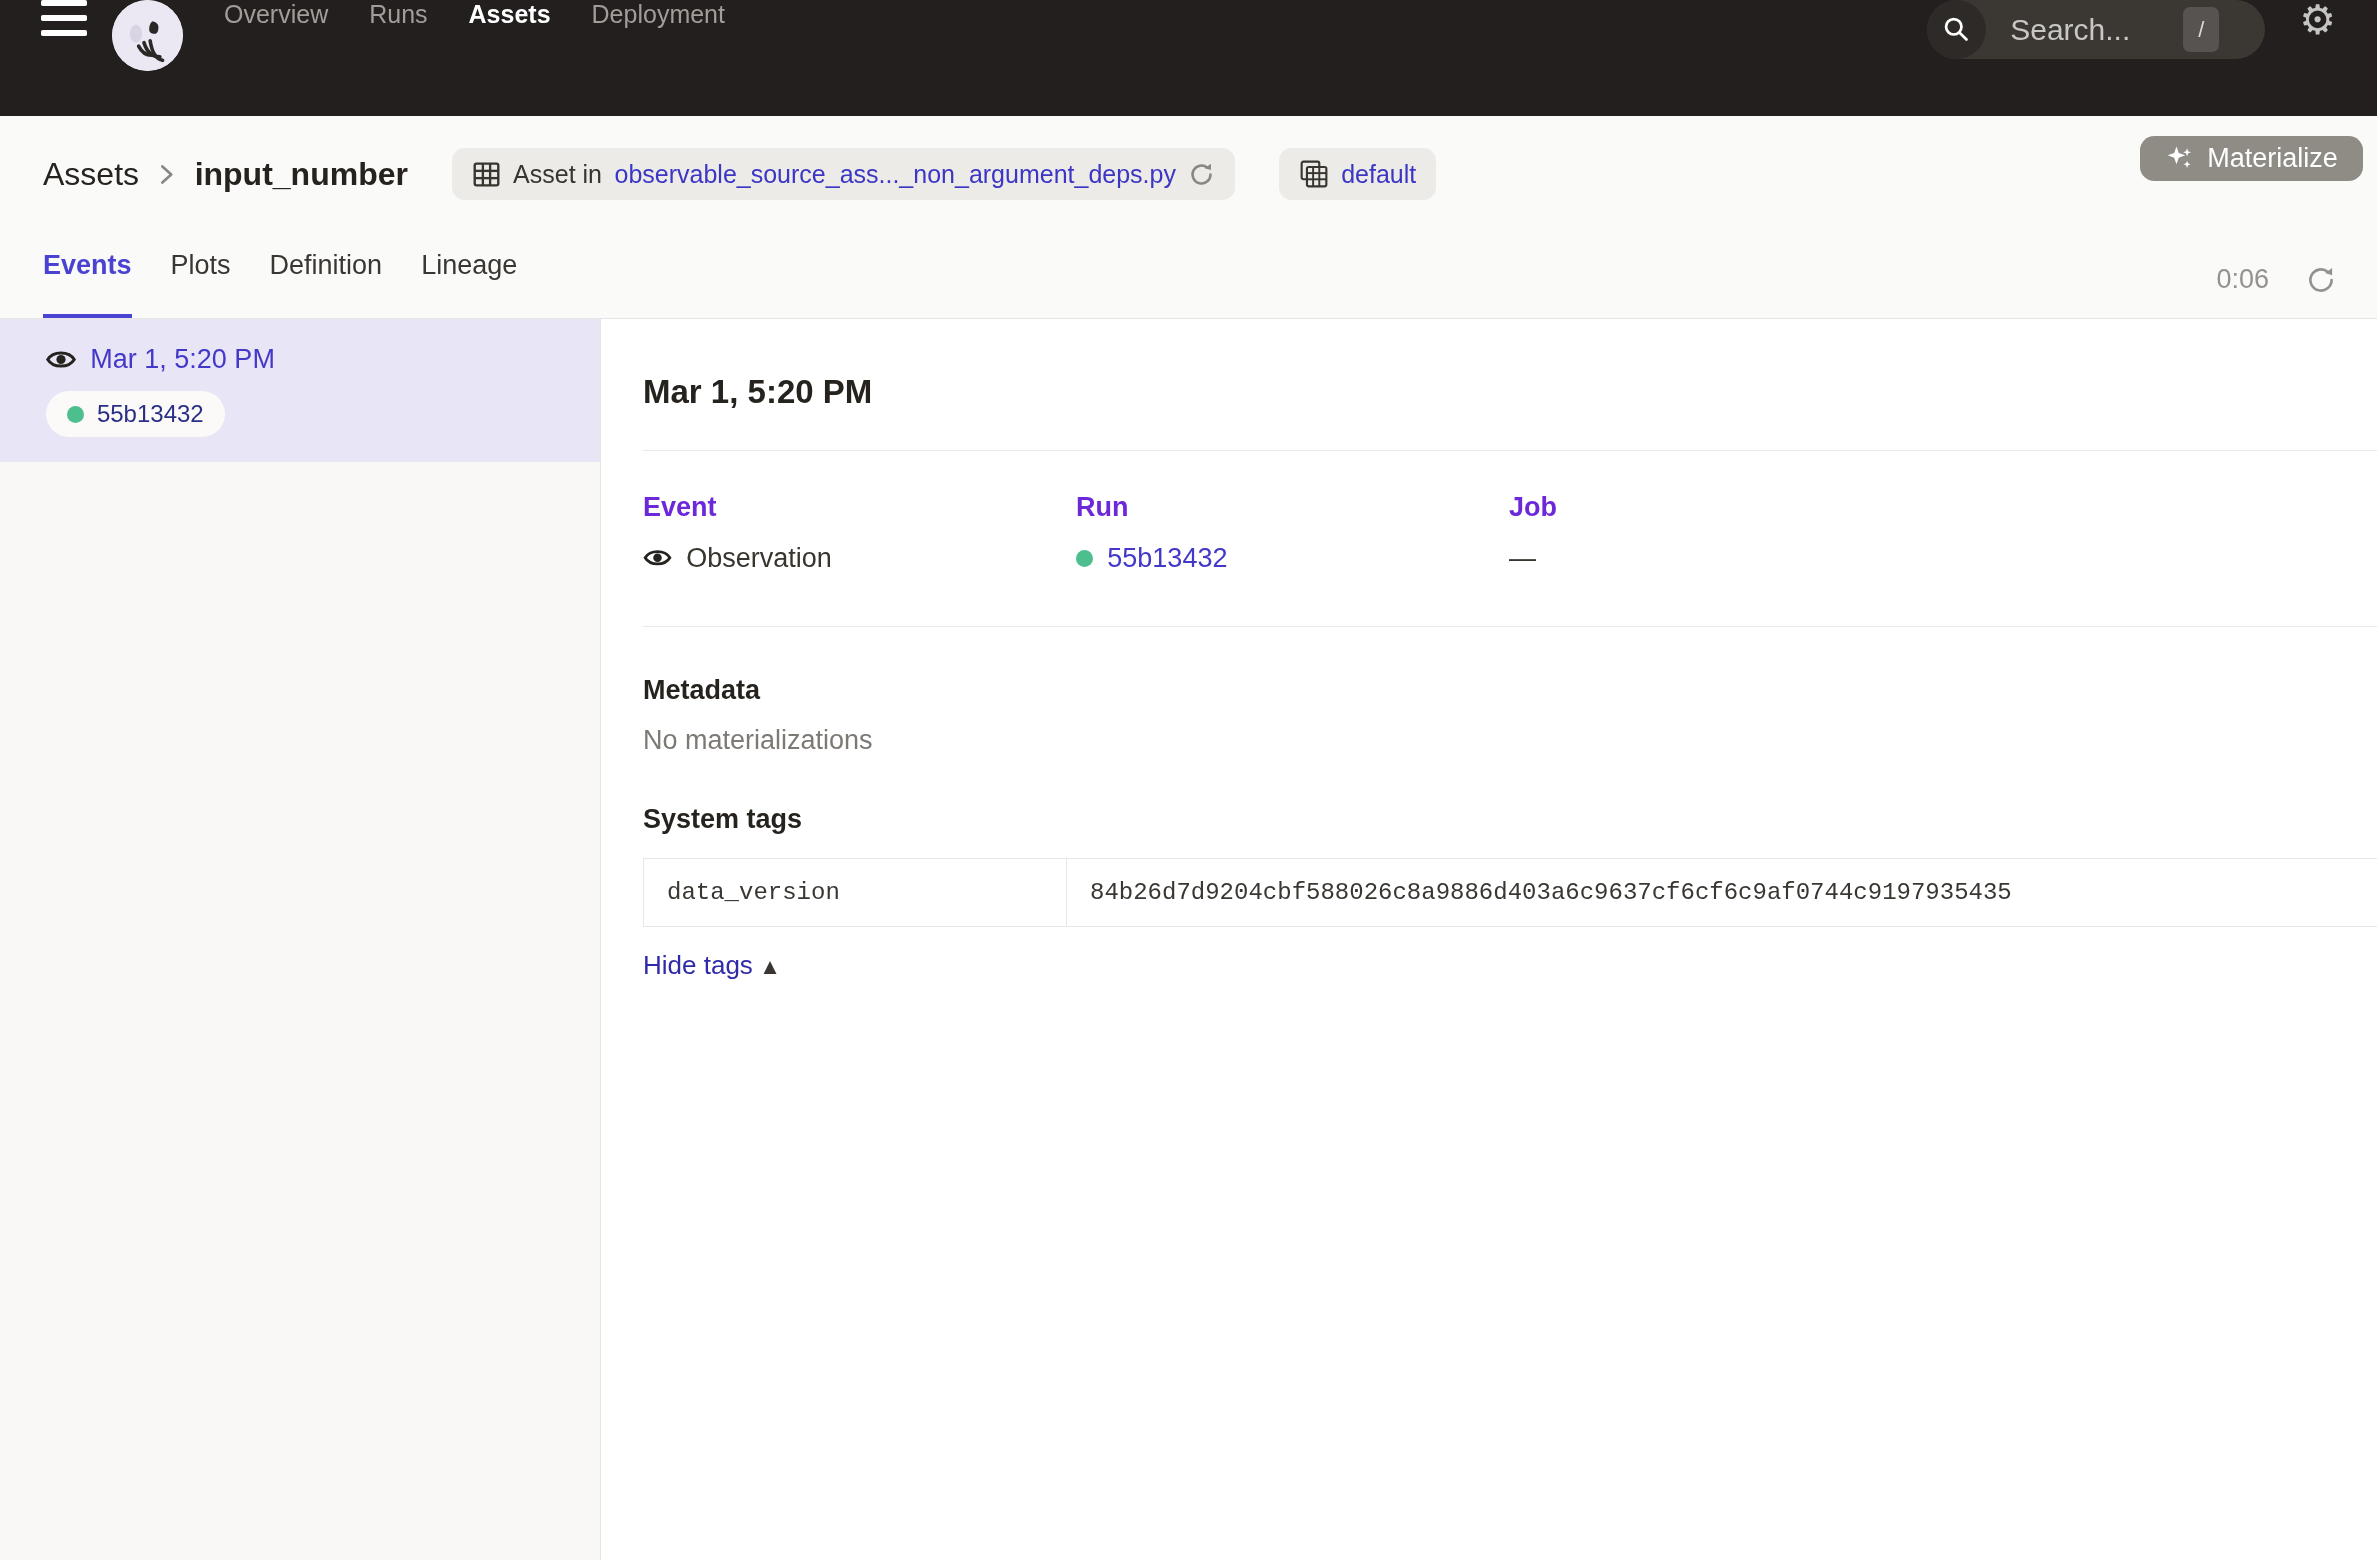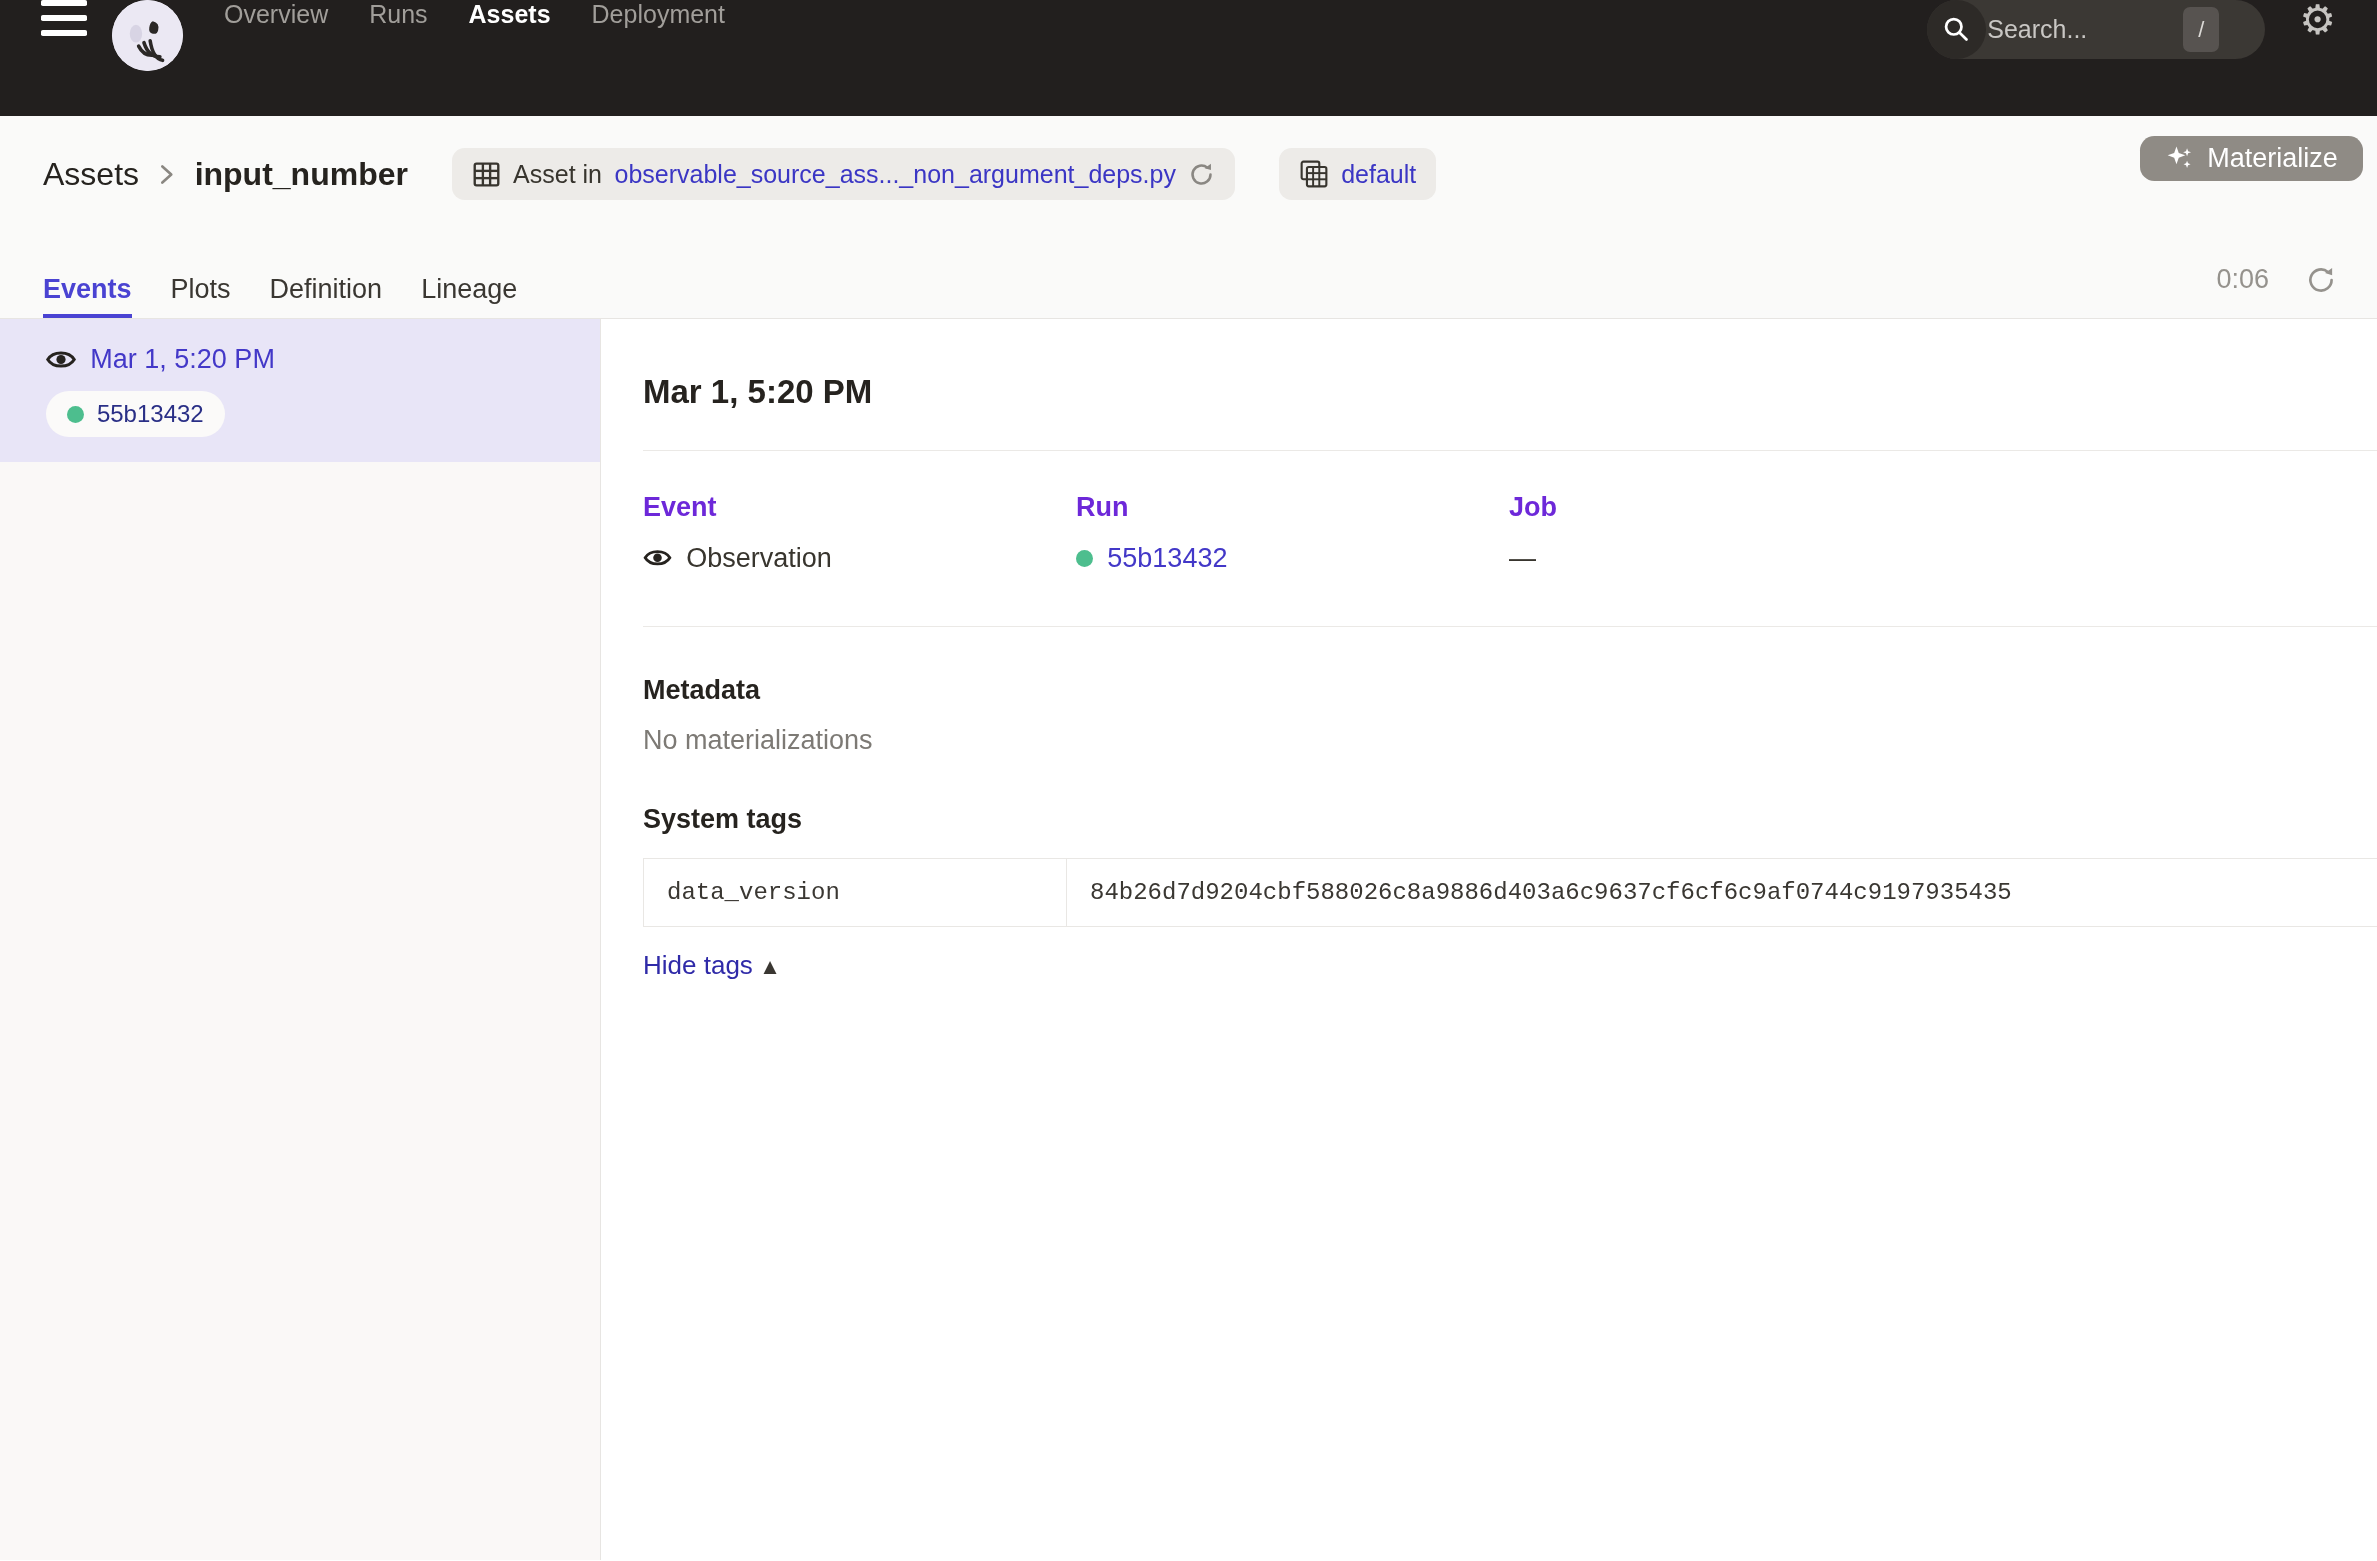"Search..." .search-pill input { font-size: 25px -> 30px; margin-left: 1px -> 24px }
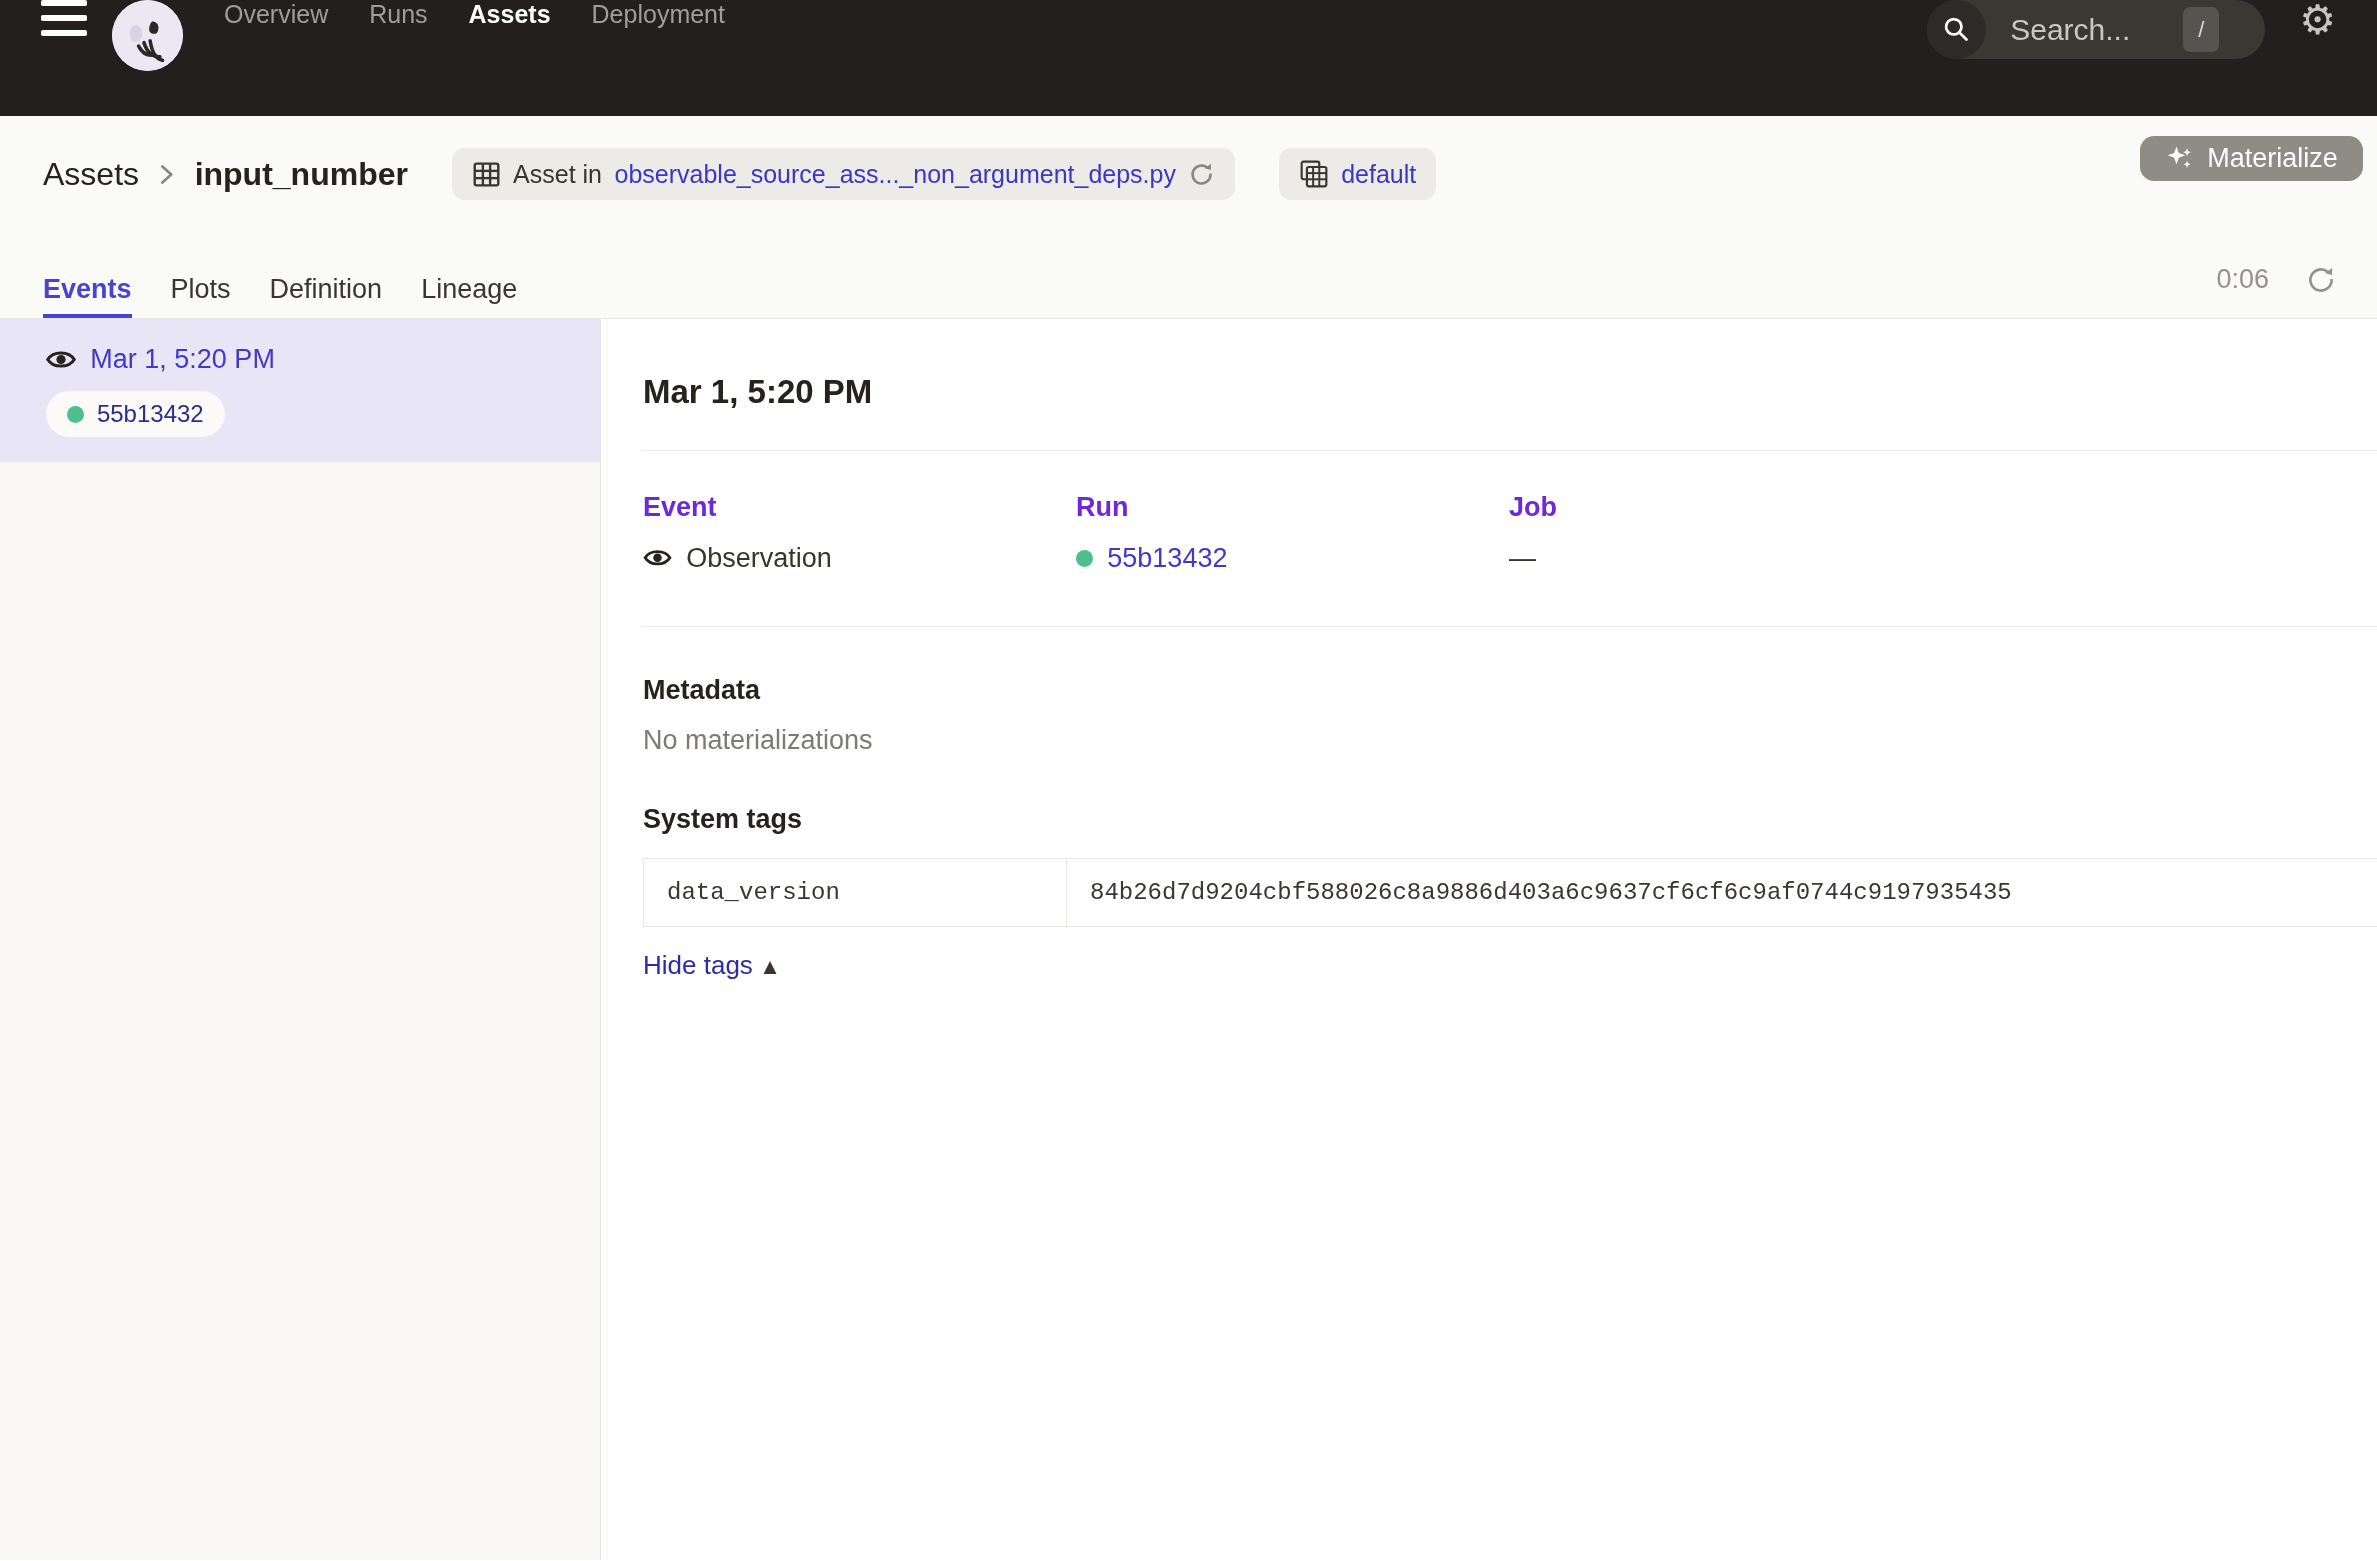"Events" .tab { padding-bottom: 9px -> 33px }
